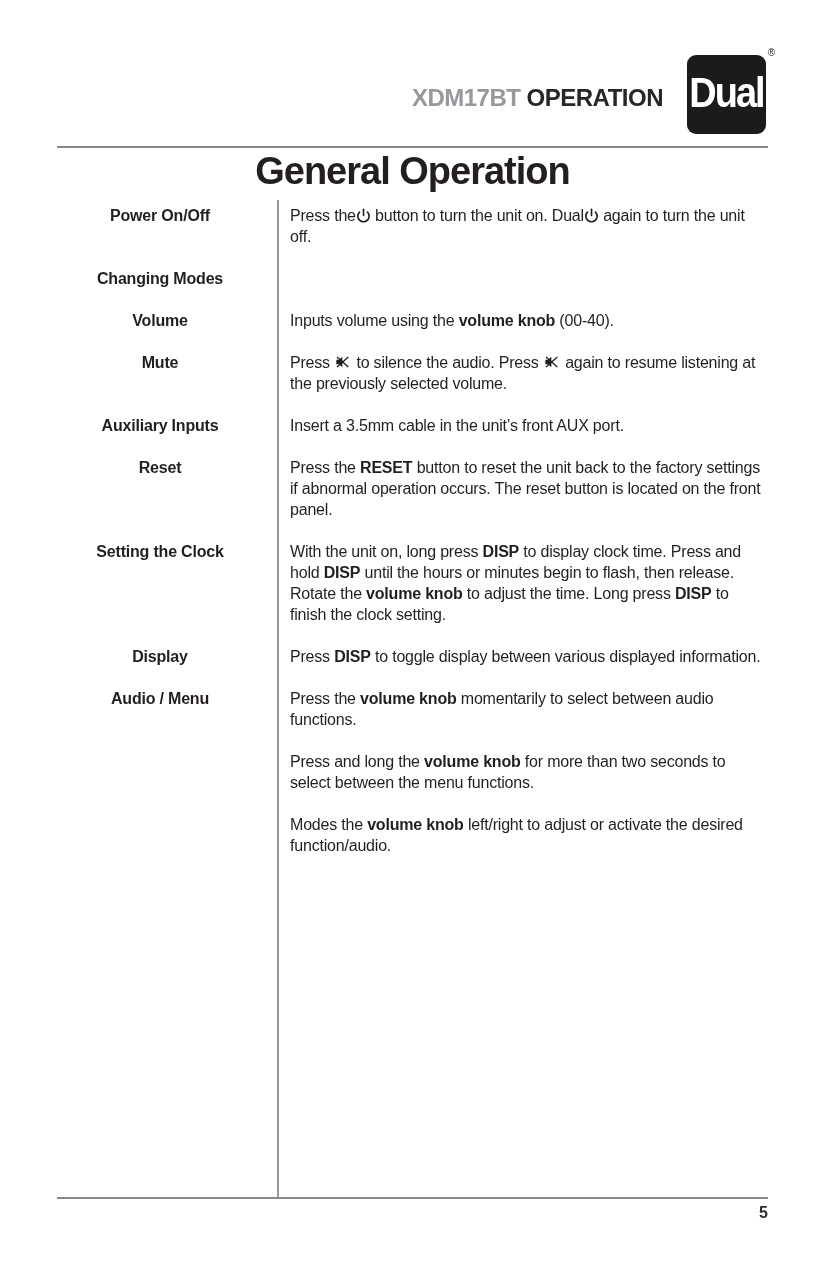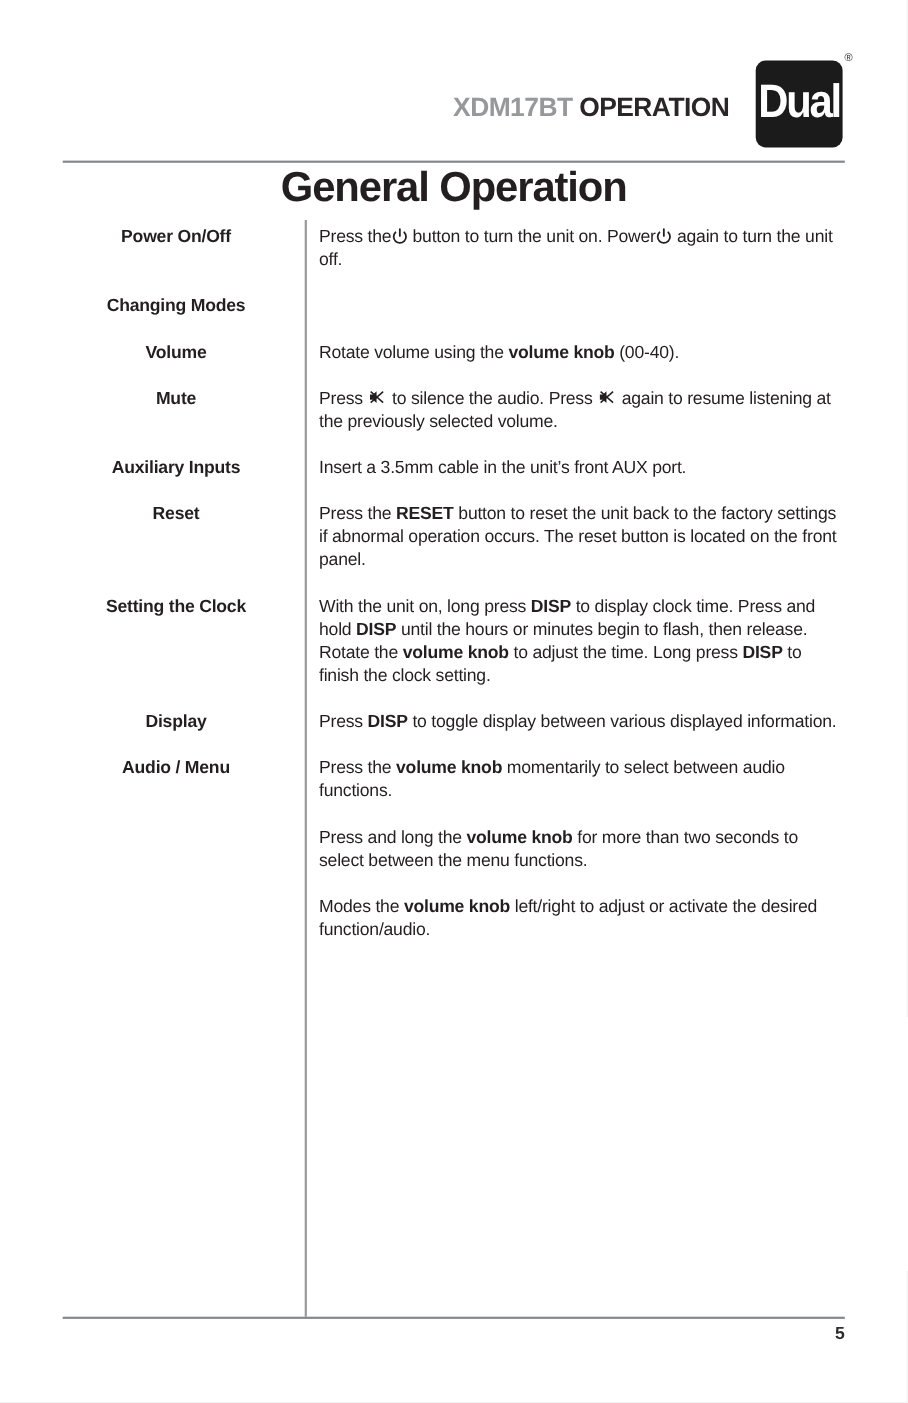"button to turn the unit" span { text: Power -> Dual }
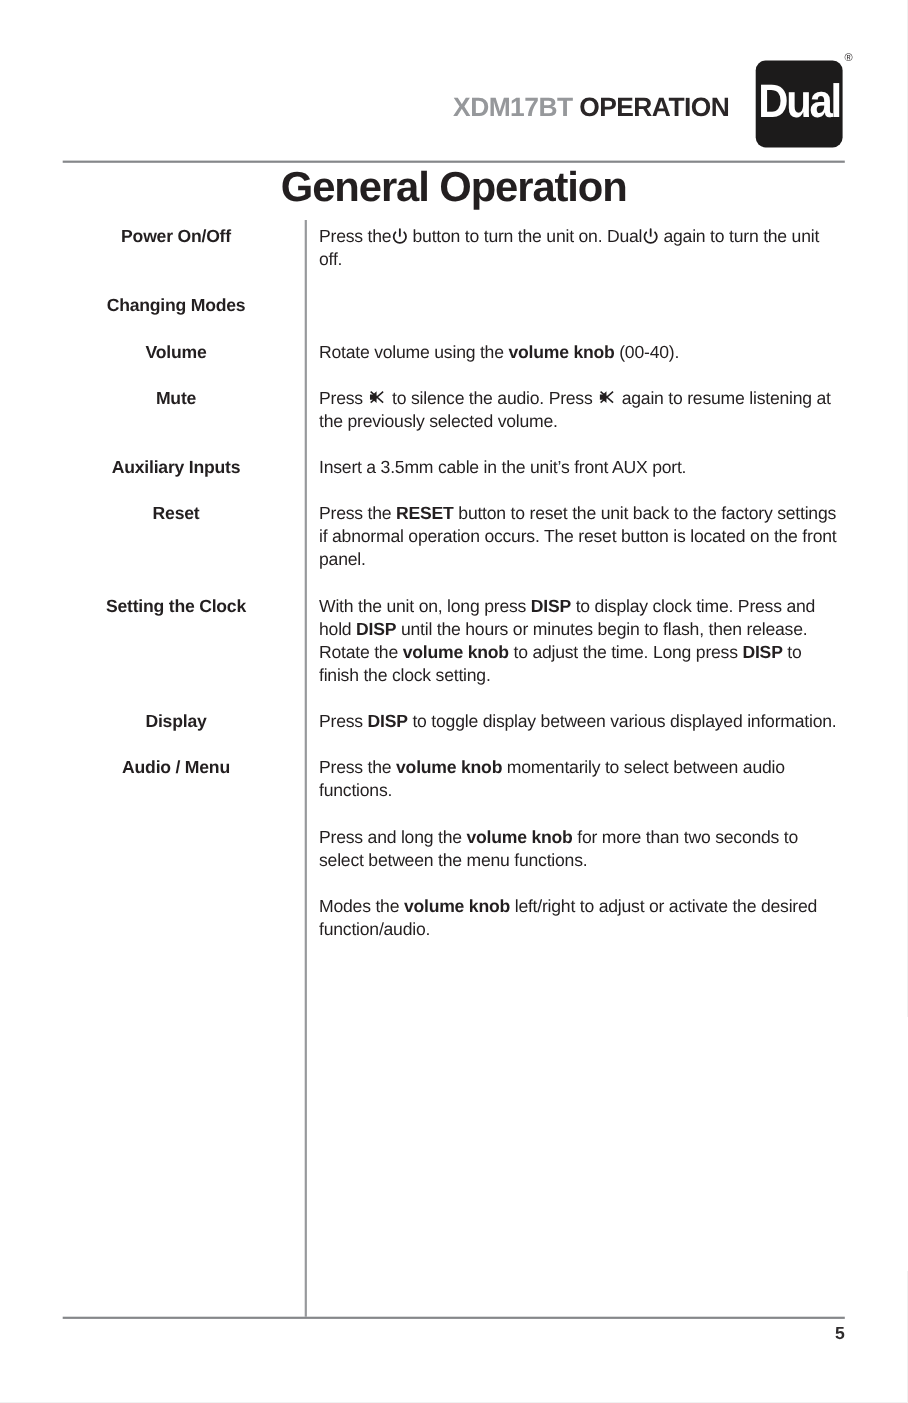"Rotate volume using the" span { text: Rotate -> Inputs }
